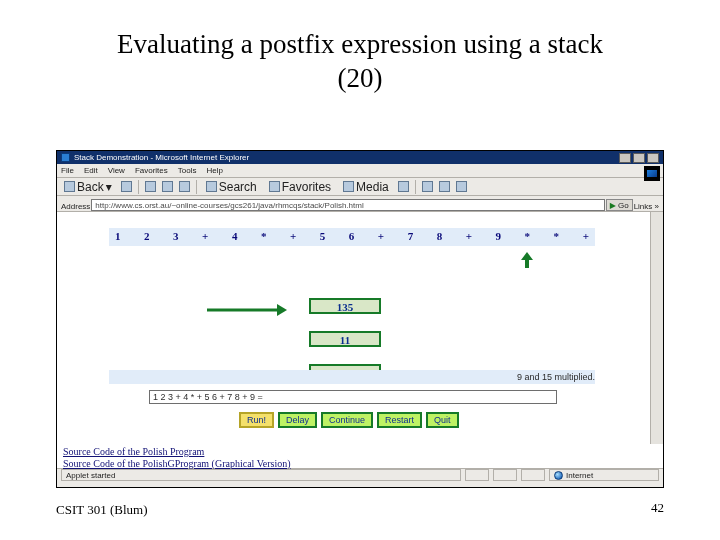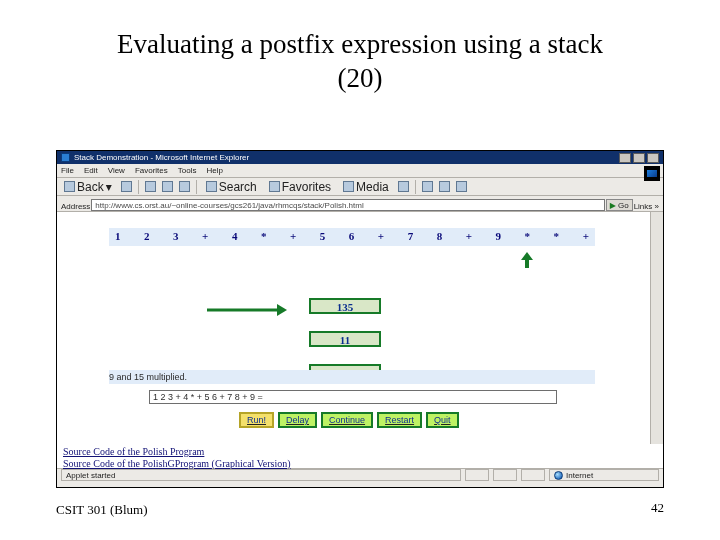"9 and 15 multiplied." .msgband { text-align: left -> right }
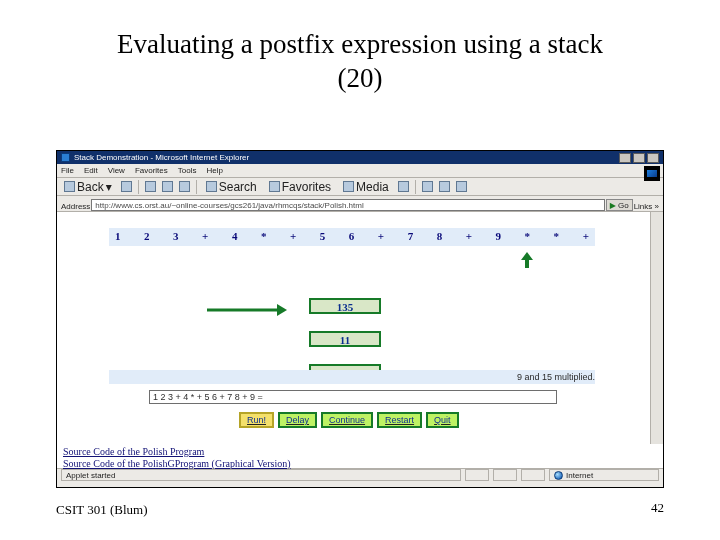"Run!" .btnrow { text-decoration: underline -> none }
